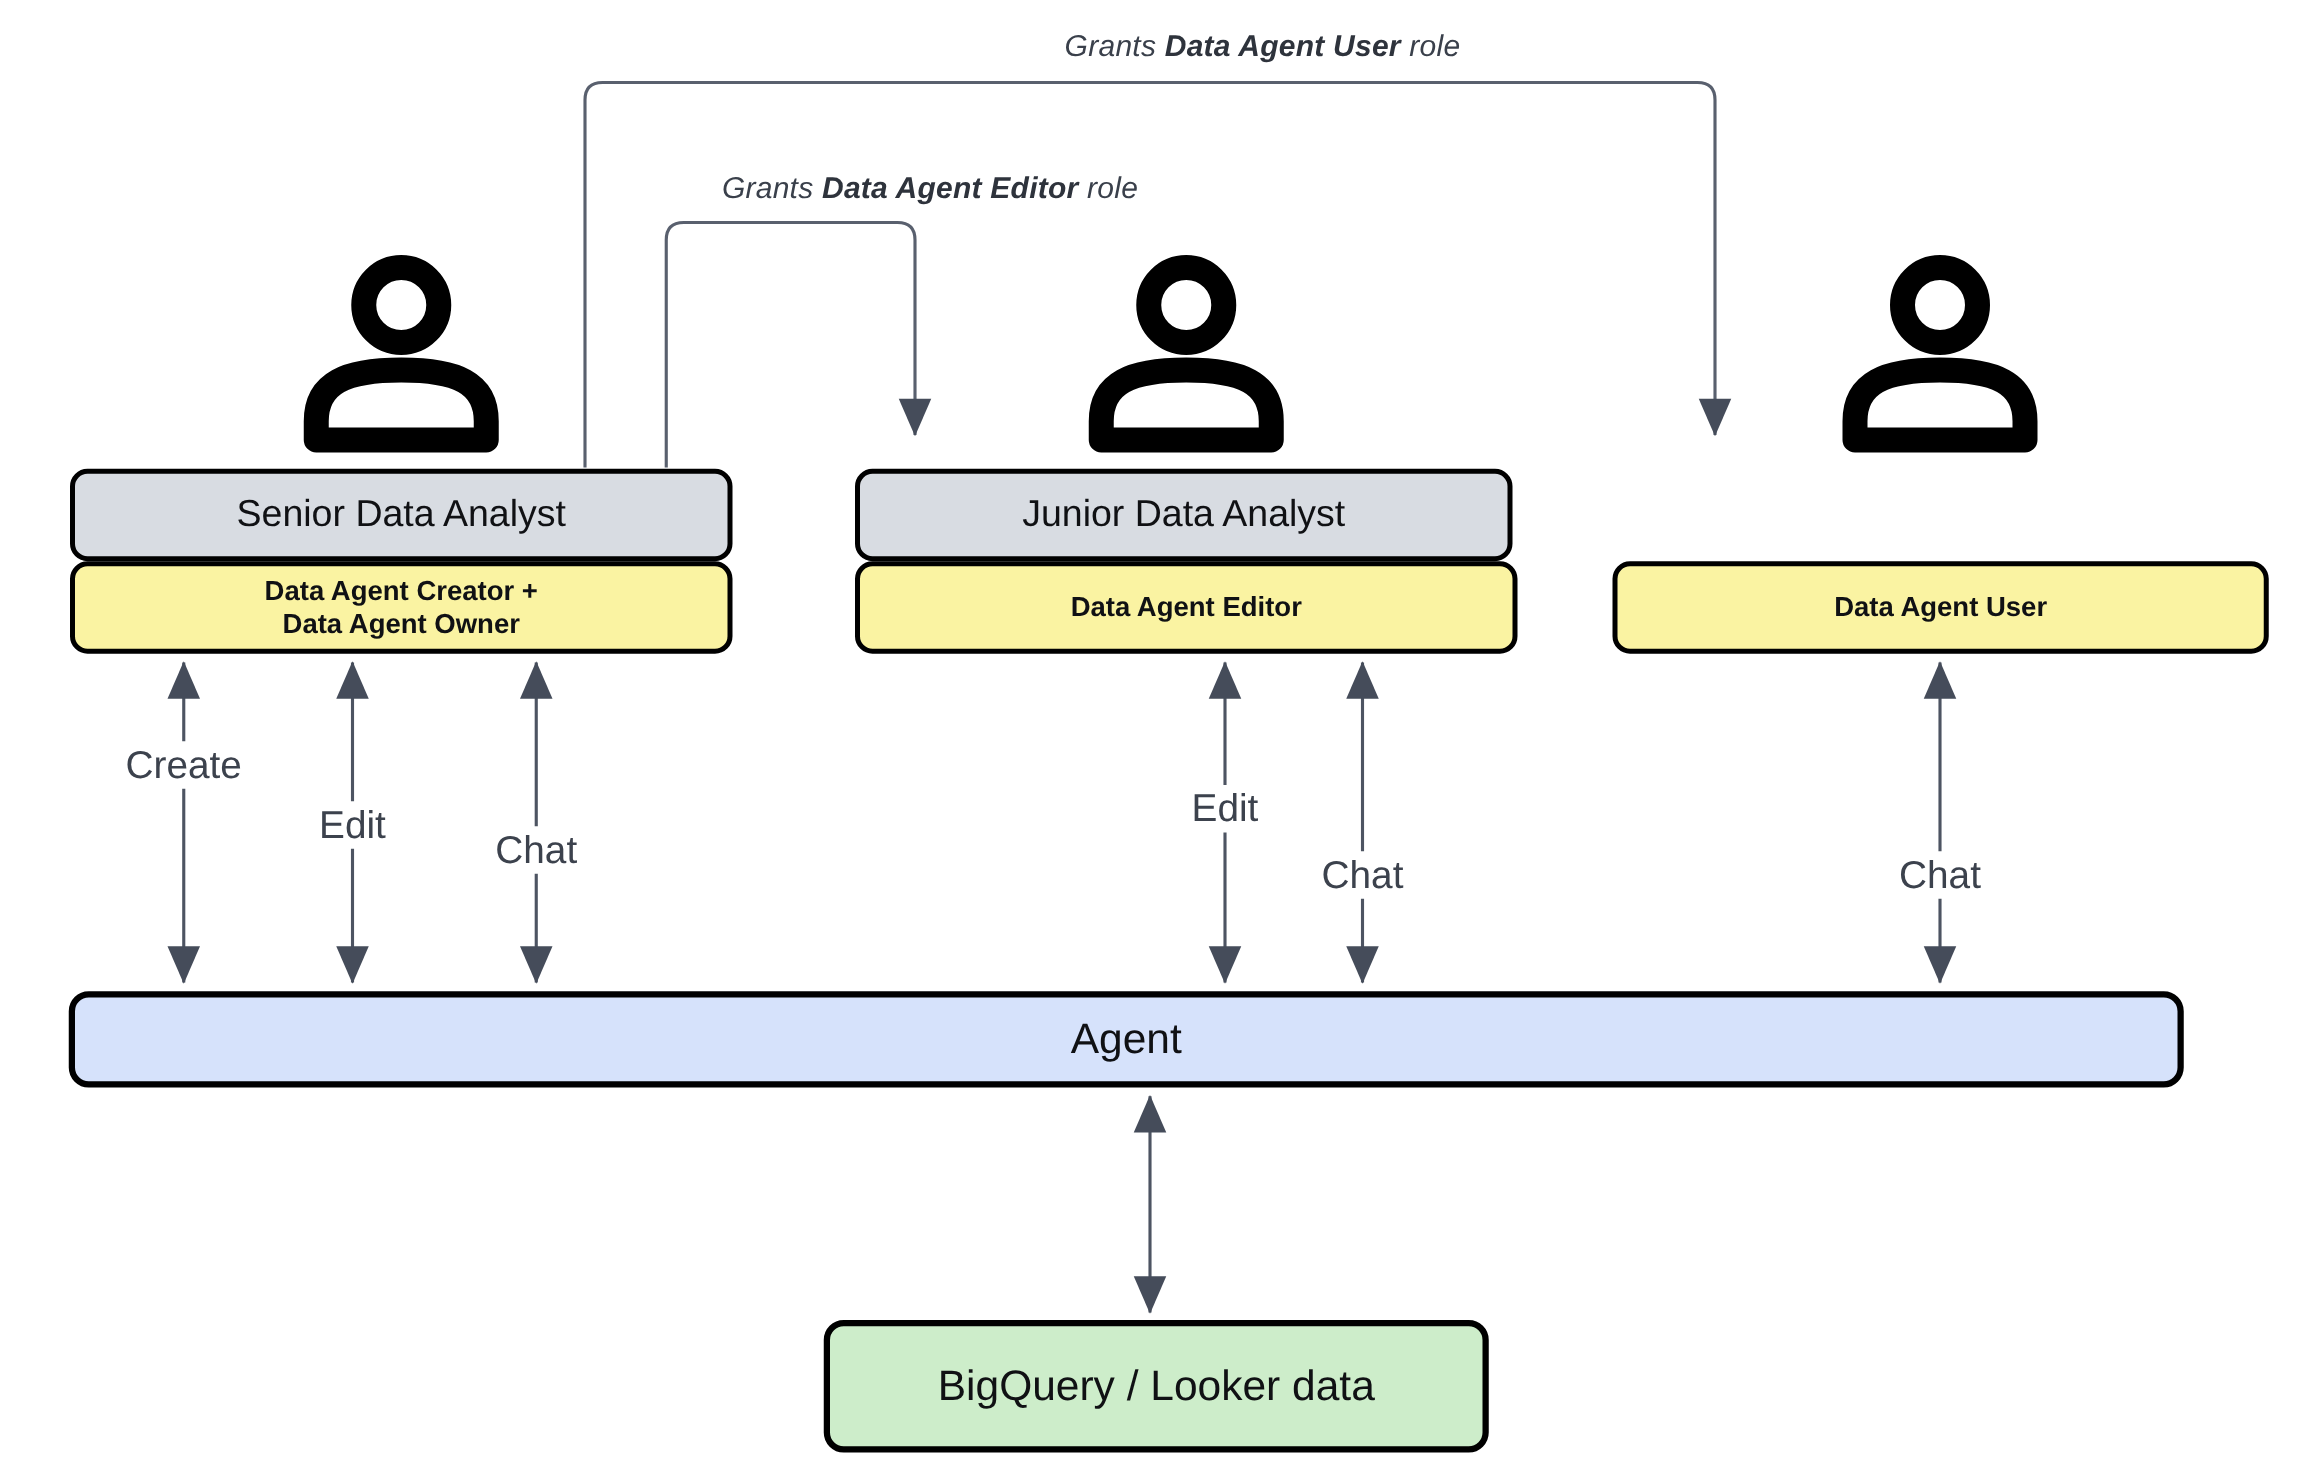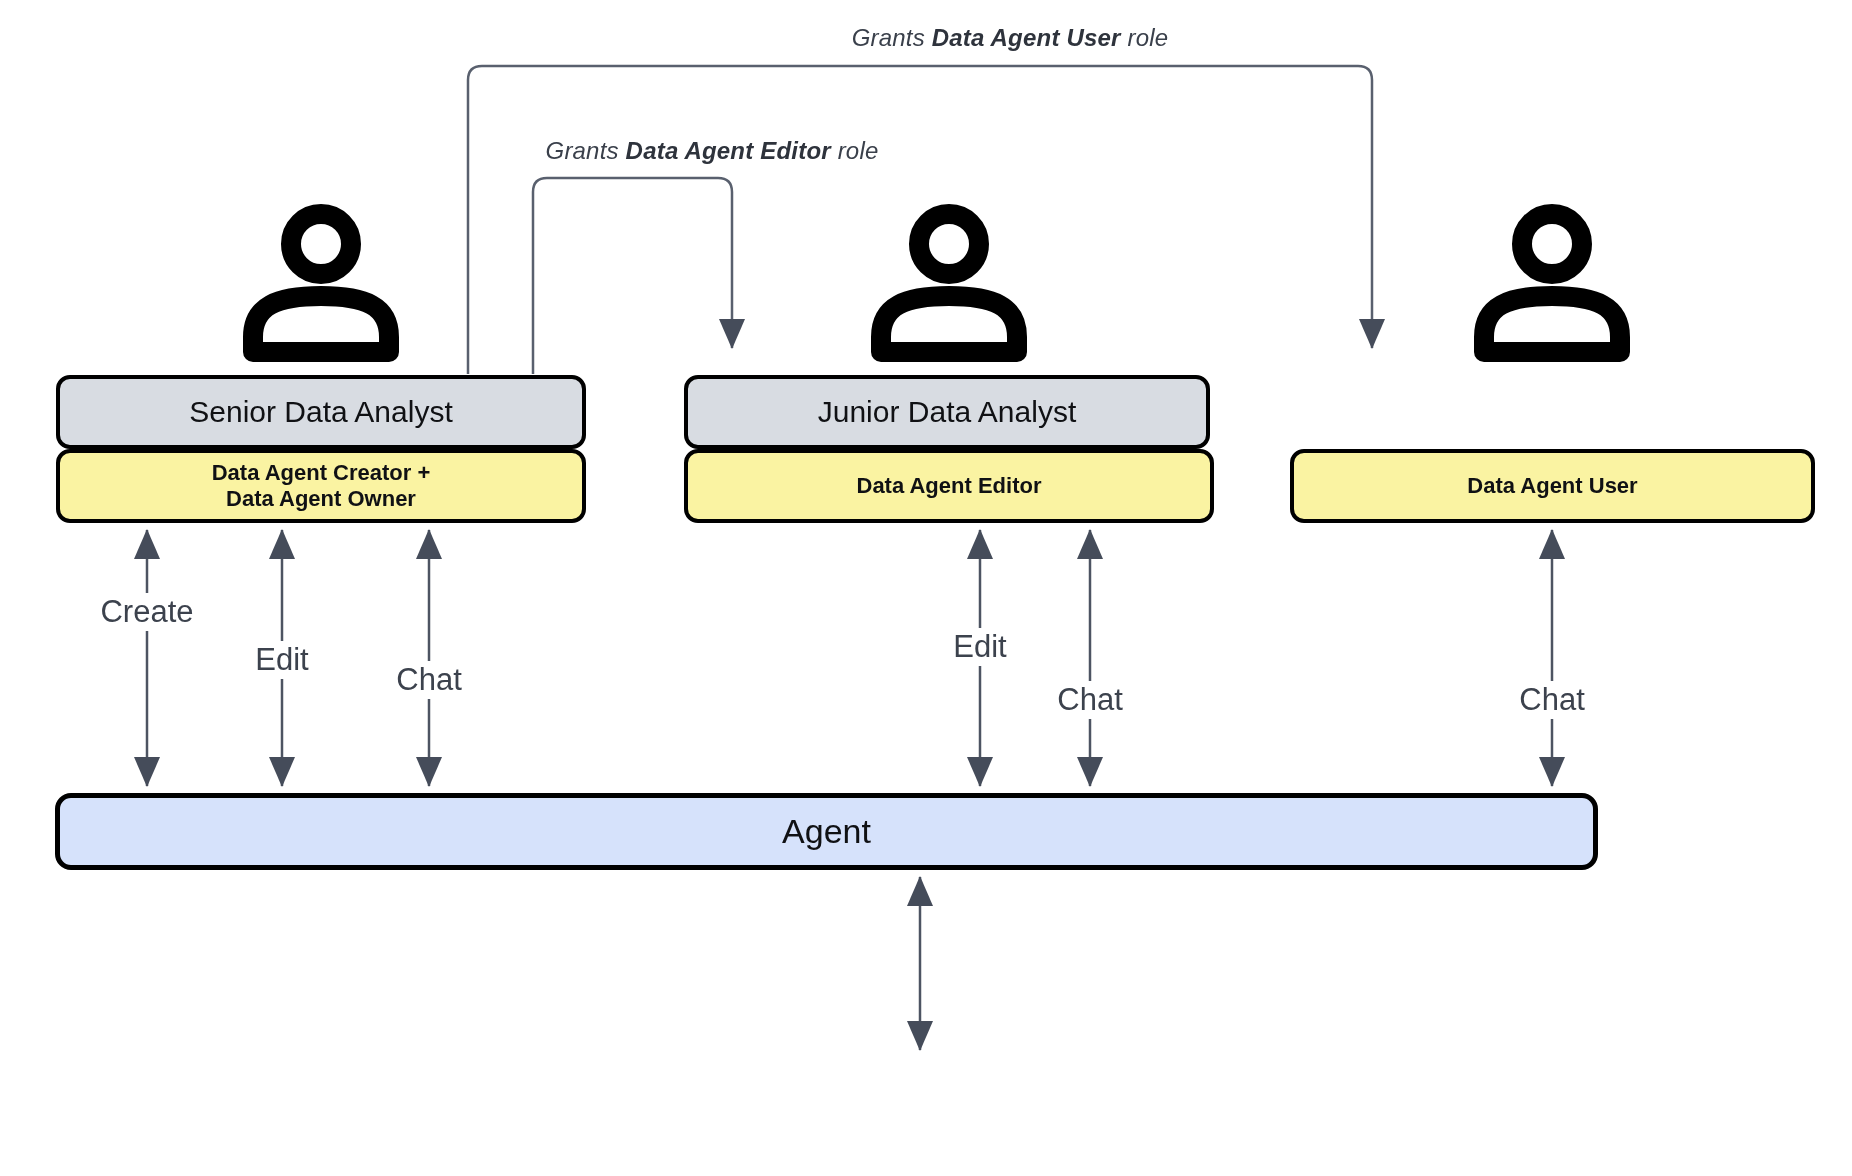"Grants Data Agent Editor role" div.grant-label { left: 712px -> 744px }
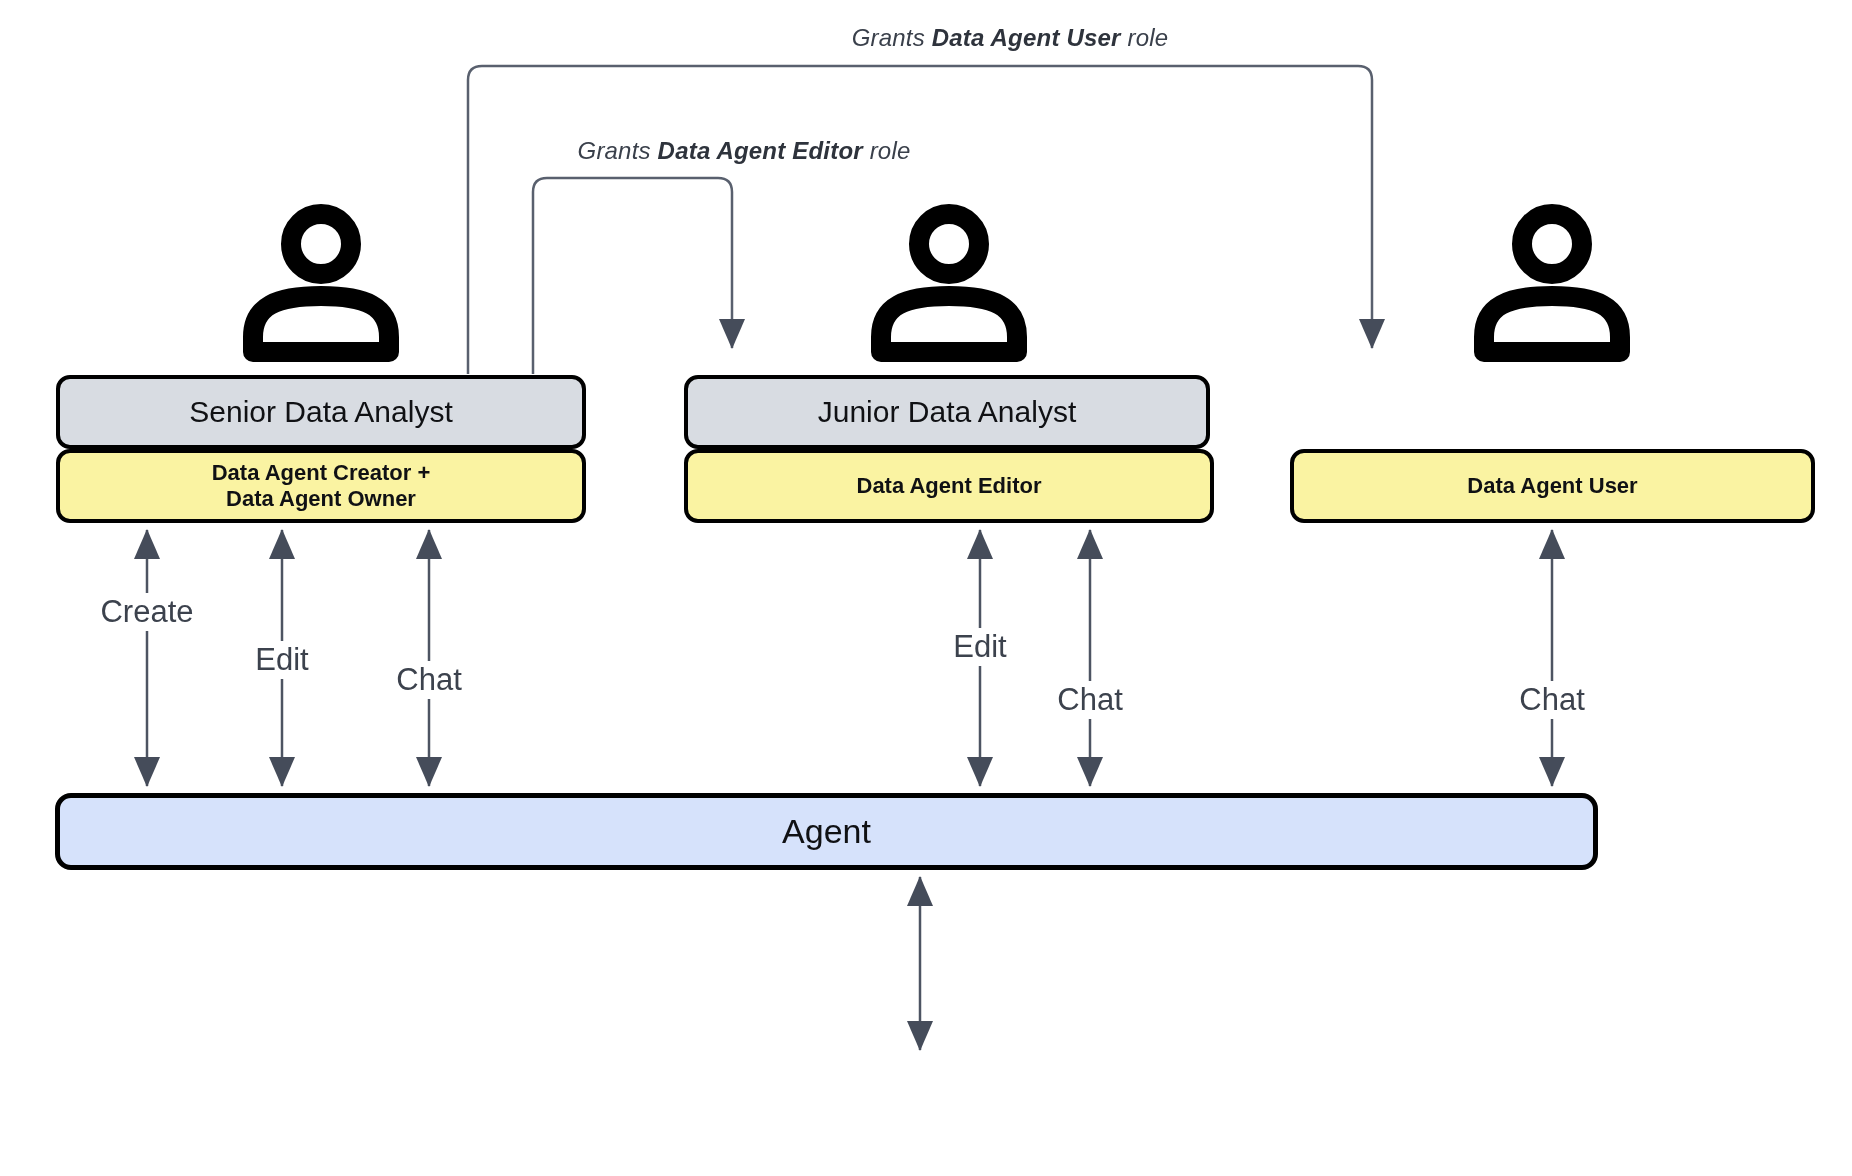"Agent" .agent-bar { width: 1543px -> 1692px }
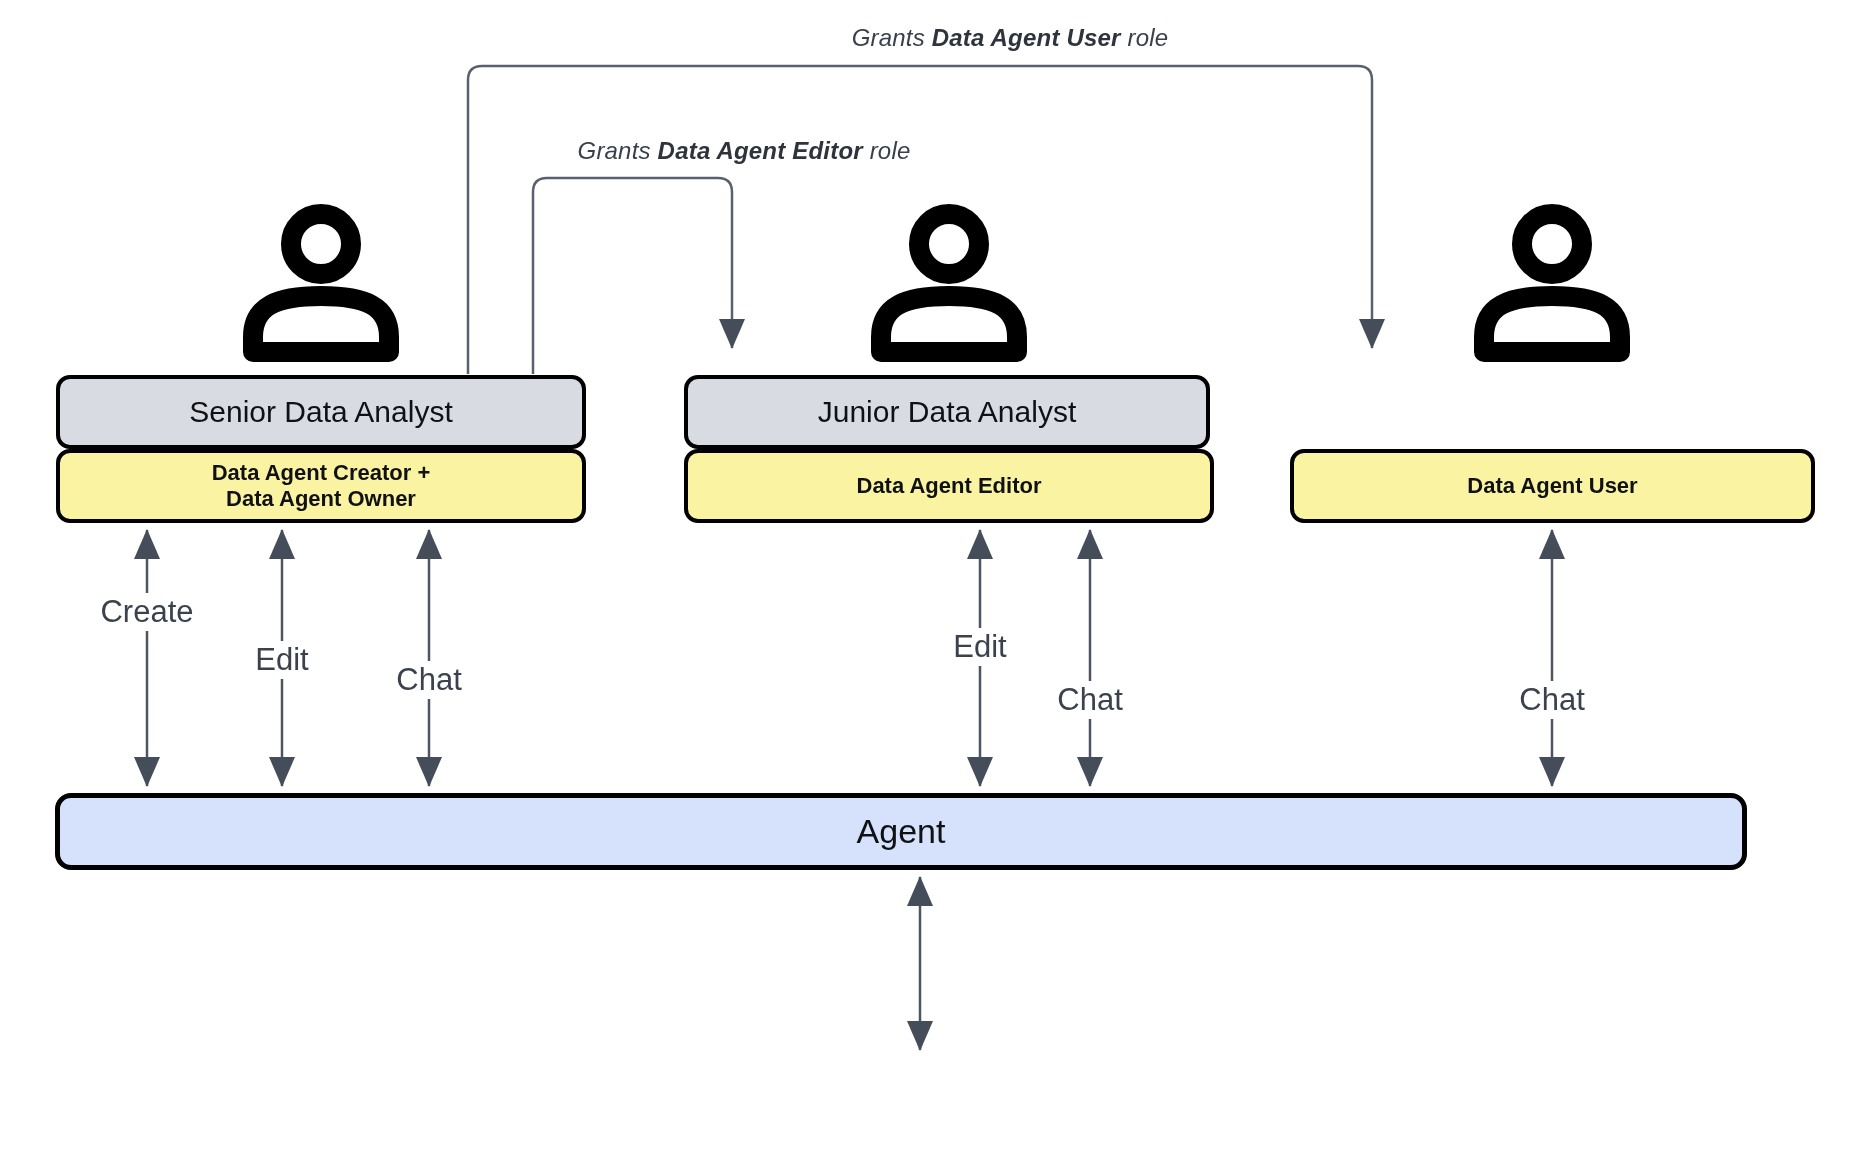"BigQuery / Looker data" div.datasource-box { html: none -> <div> <span>BigQuery / Looker data</span> </div> }
